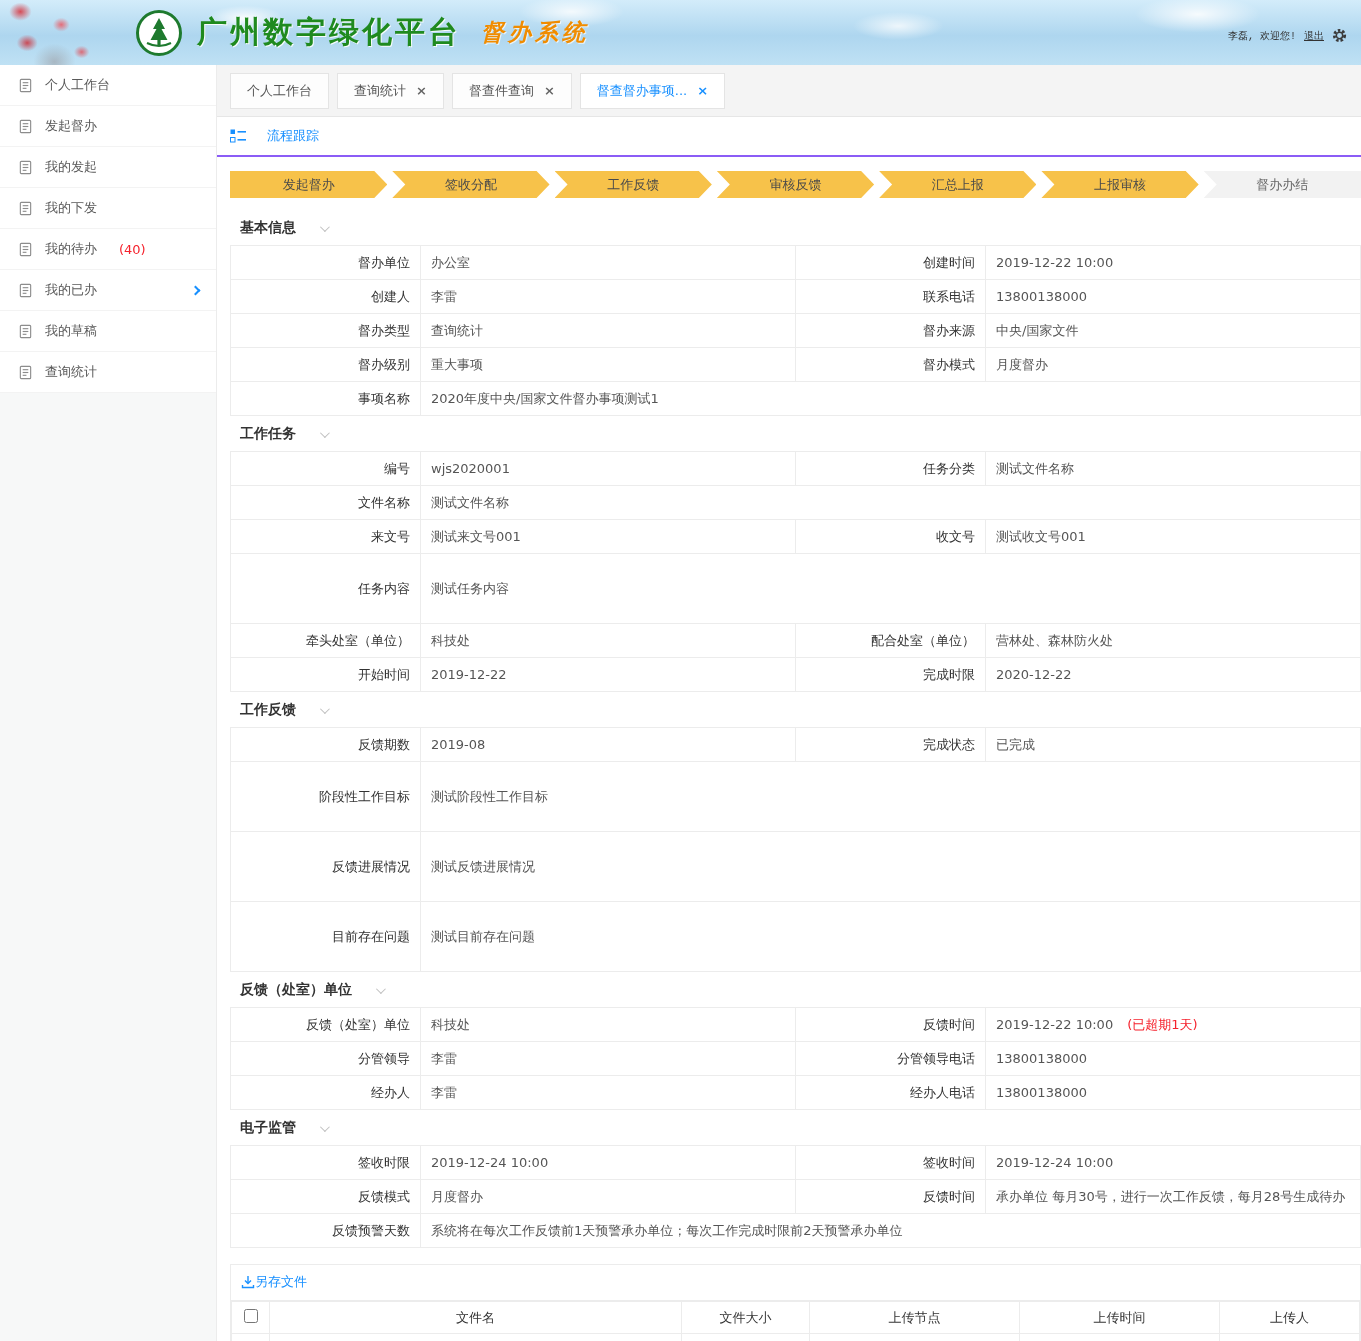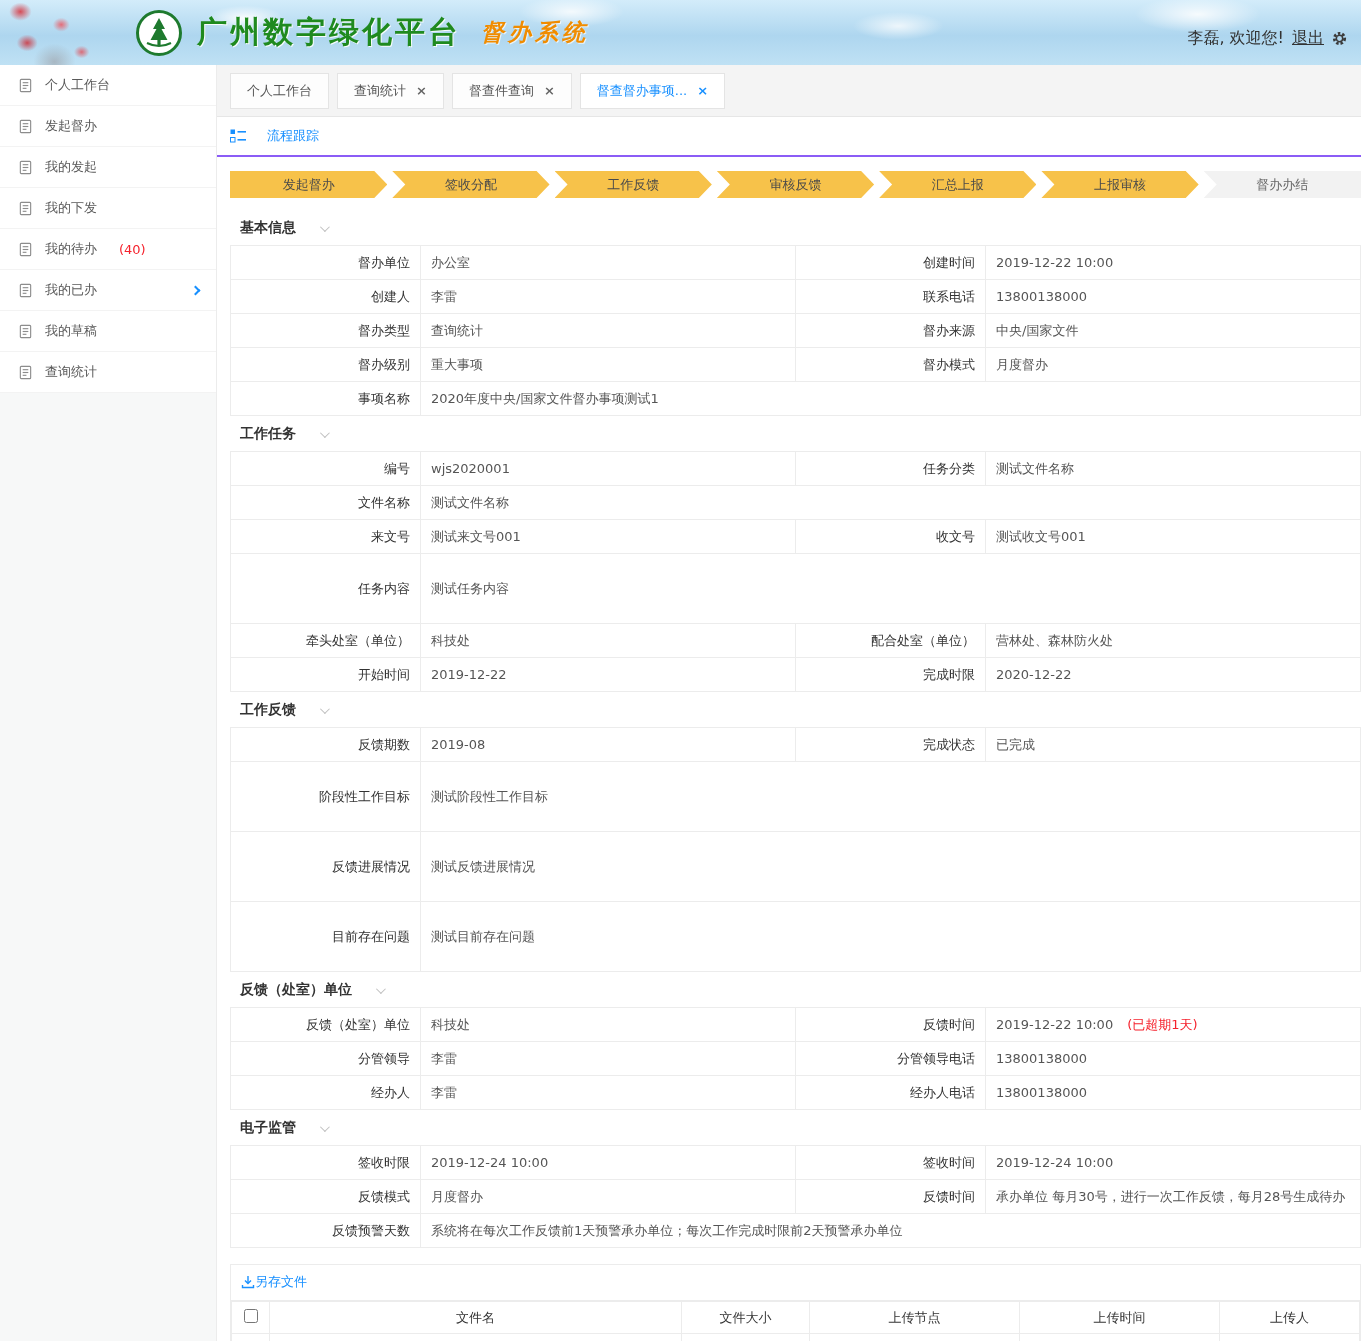"广州数字绿化平台" header { font-family: none -> Liberation Mono, monospace }
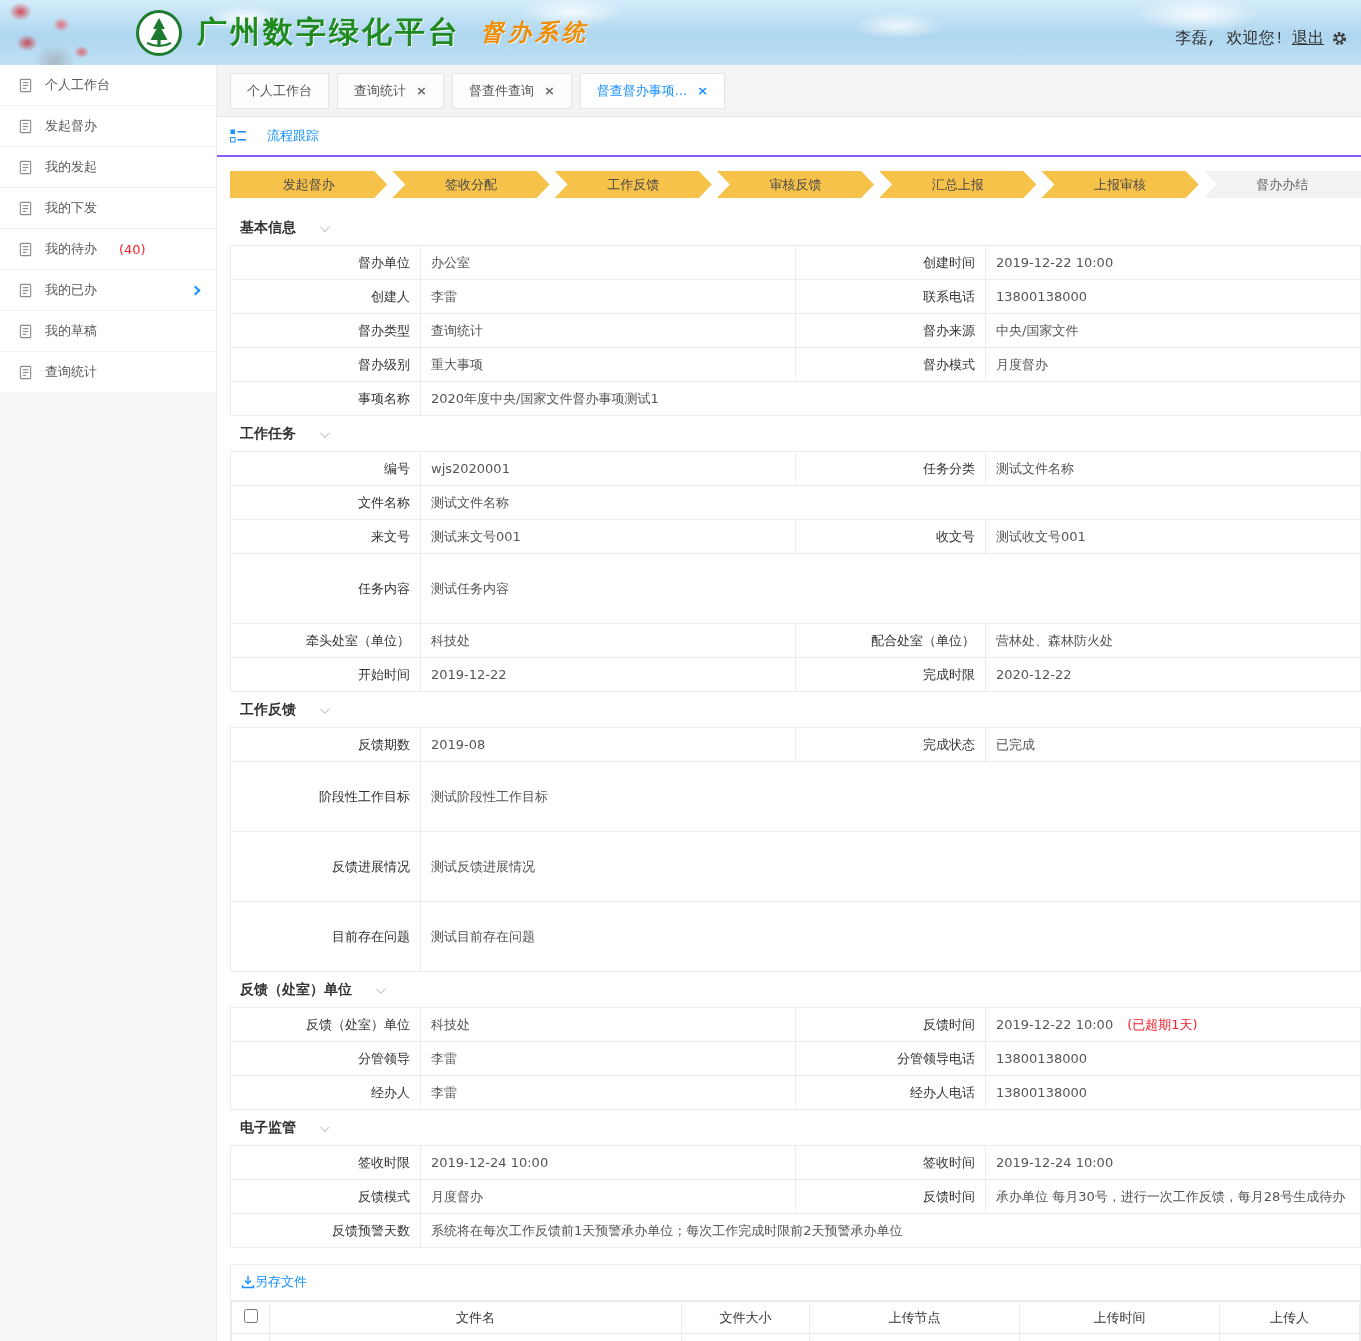"李磊, 欢迎您!" .user-area { font-size: 16px -> 10px }
